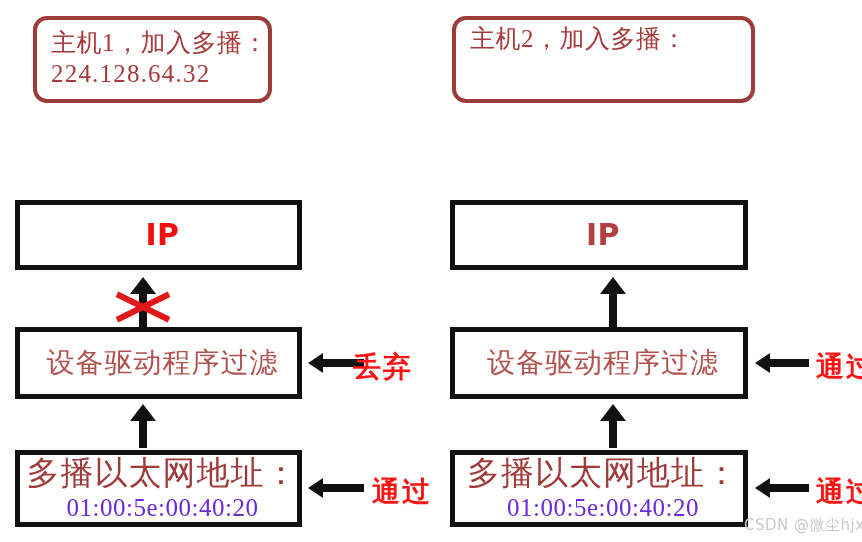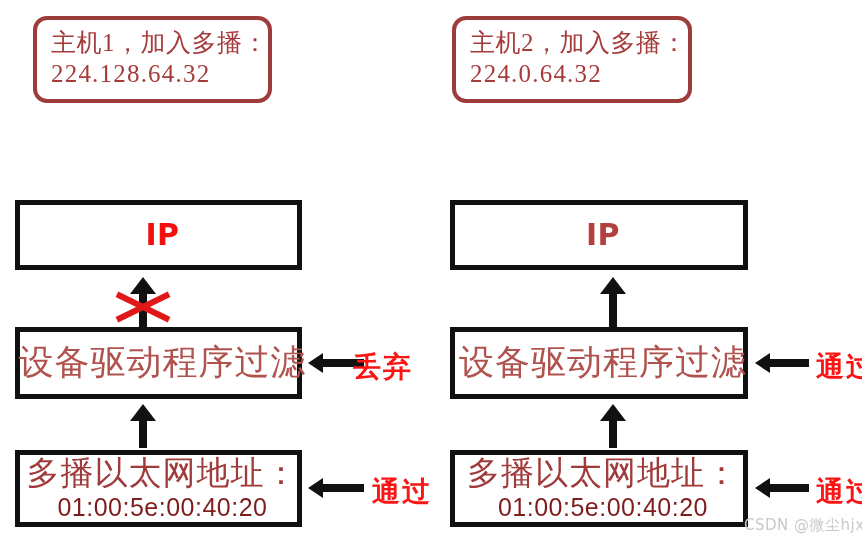"主机2，加入多播：" div.caption-box { justify-content: none -> space-between; width: 240px -> 303px }
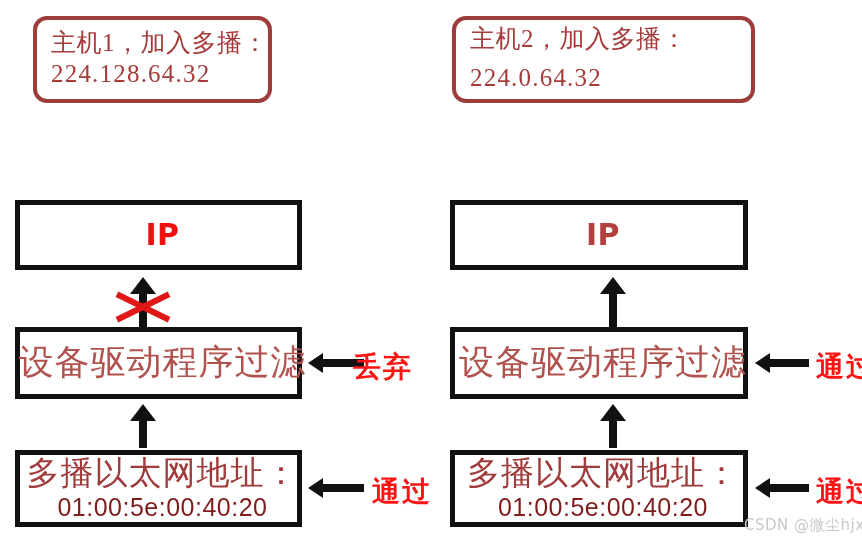"224.0.64.32" div.caption-line { html: <div>224.0.64.32</div> -> none }
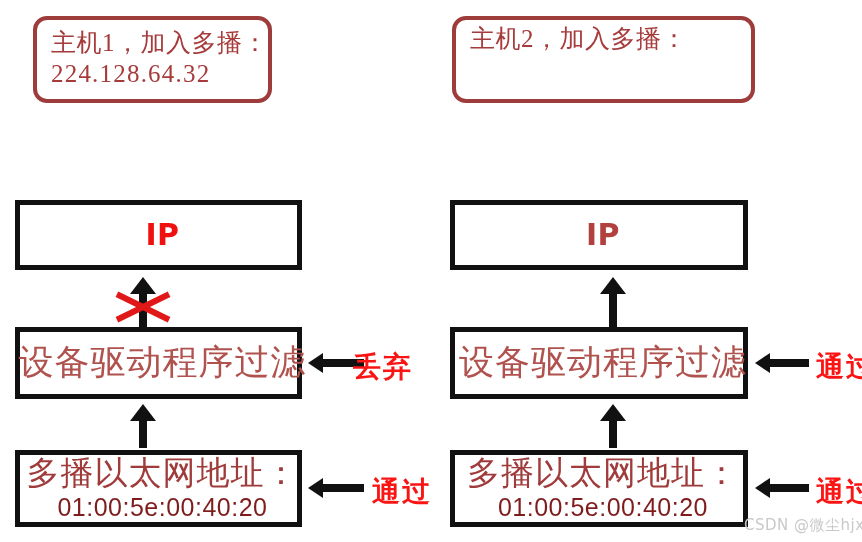"设备驱动程序过滤" .layer-text.cn { font-size: 35px -> 28px }
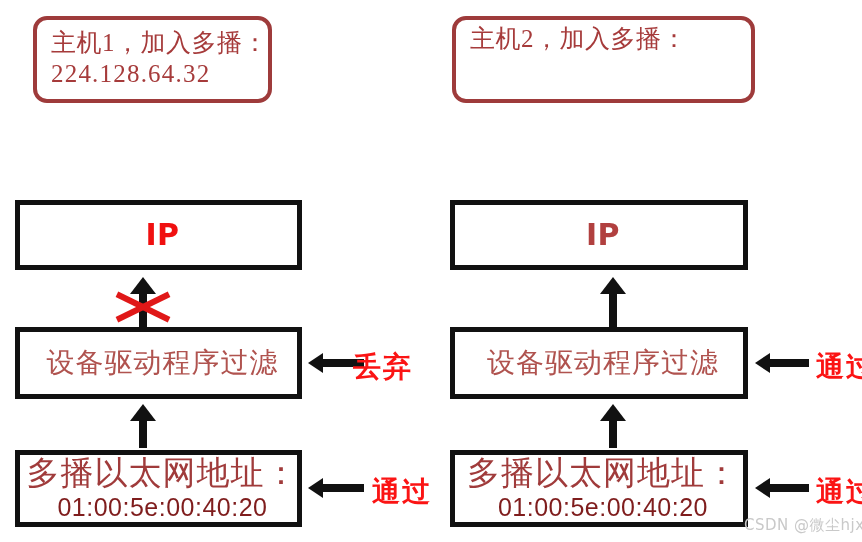"01:00:5e:00:40:20" .layer-text.mac { color: #7f1d1d -> #6d28d9; font-family: Liberation Sans, sans-serif -> Liberation Serif, serif }
